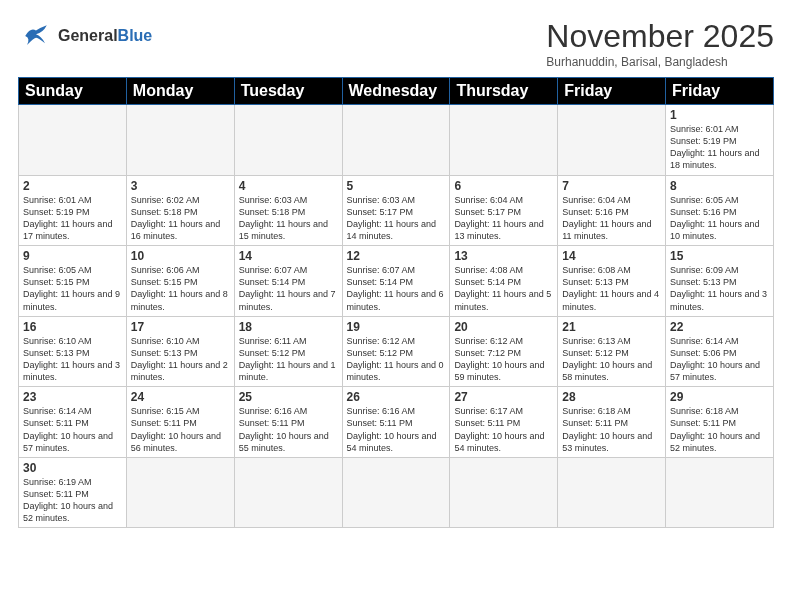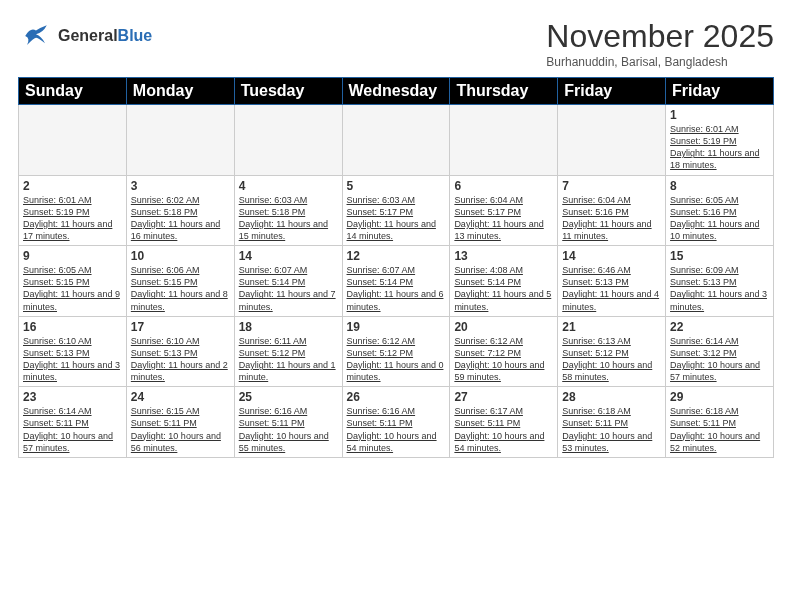"Sunrise: 6:01 AM Sunset: 5:19" .day-info { text-decoration: underline -> none }
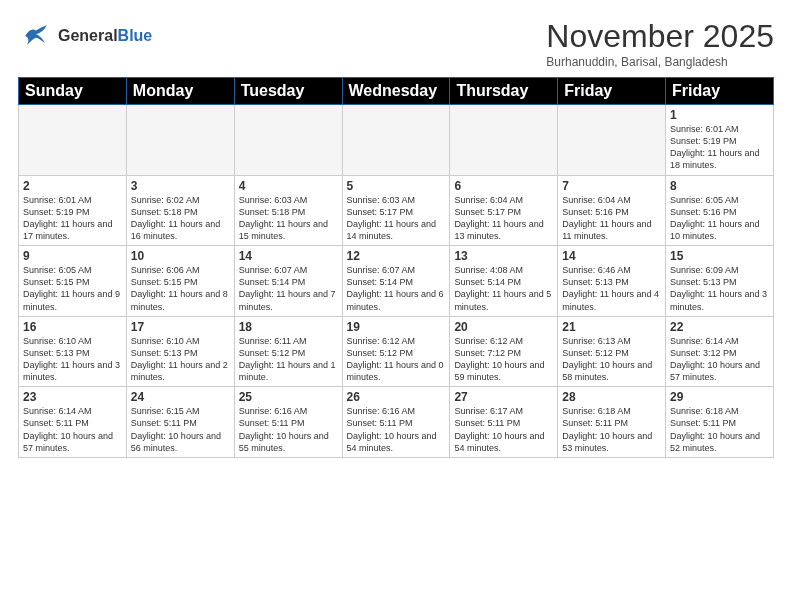"Sunrise: 6:46 AM Sunset: 5:13" div.day-info { text: 6:46 -> 6:08 }
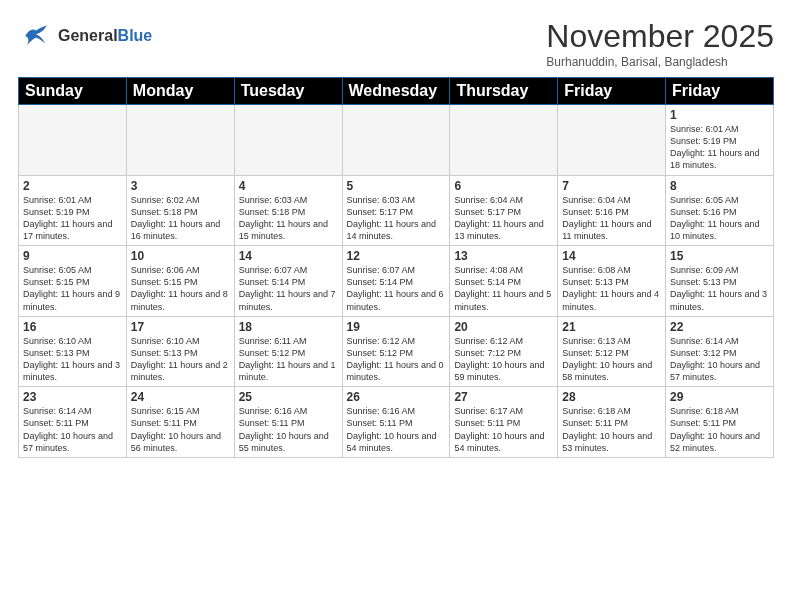"Sunrise: 6:14 AM Sunset: 3:12" div.day-info { text: 3:12 -> 5:06 }
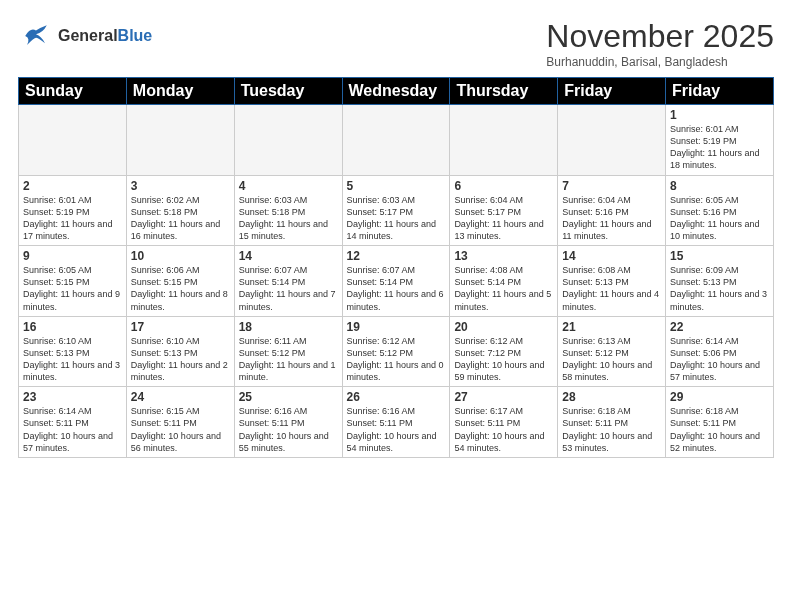"30" tr.last-row { html: none -> <tr> <td> <span>30</span> <div>Sunrise: 6:19 AM Sunset: 5:11 PM Daylight: 10 hours and 52 minutes.</div> </td> <td></td> <td></td> <td></td> <td></td> <td></td> <td></td> </tr> }
